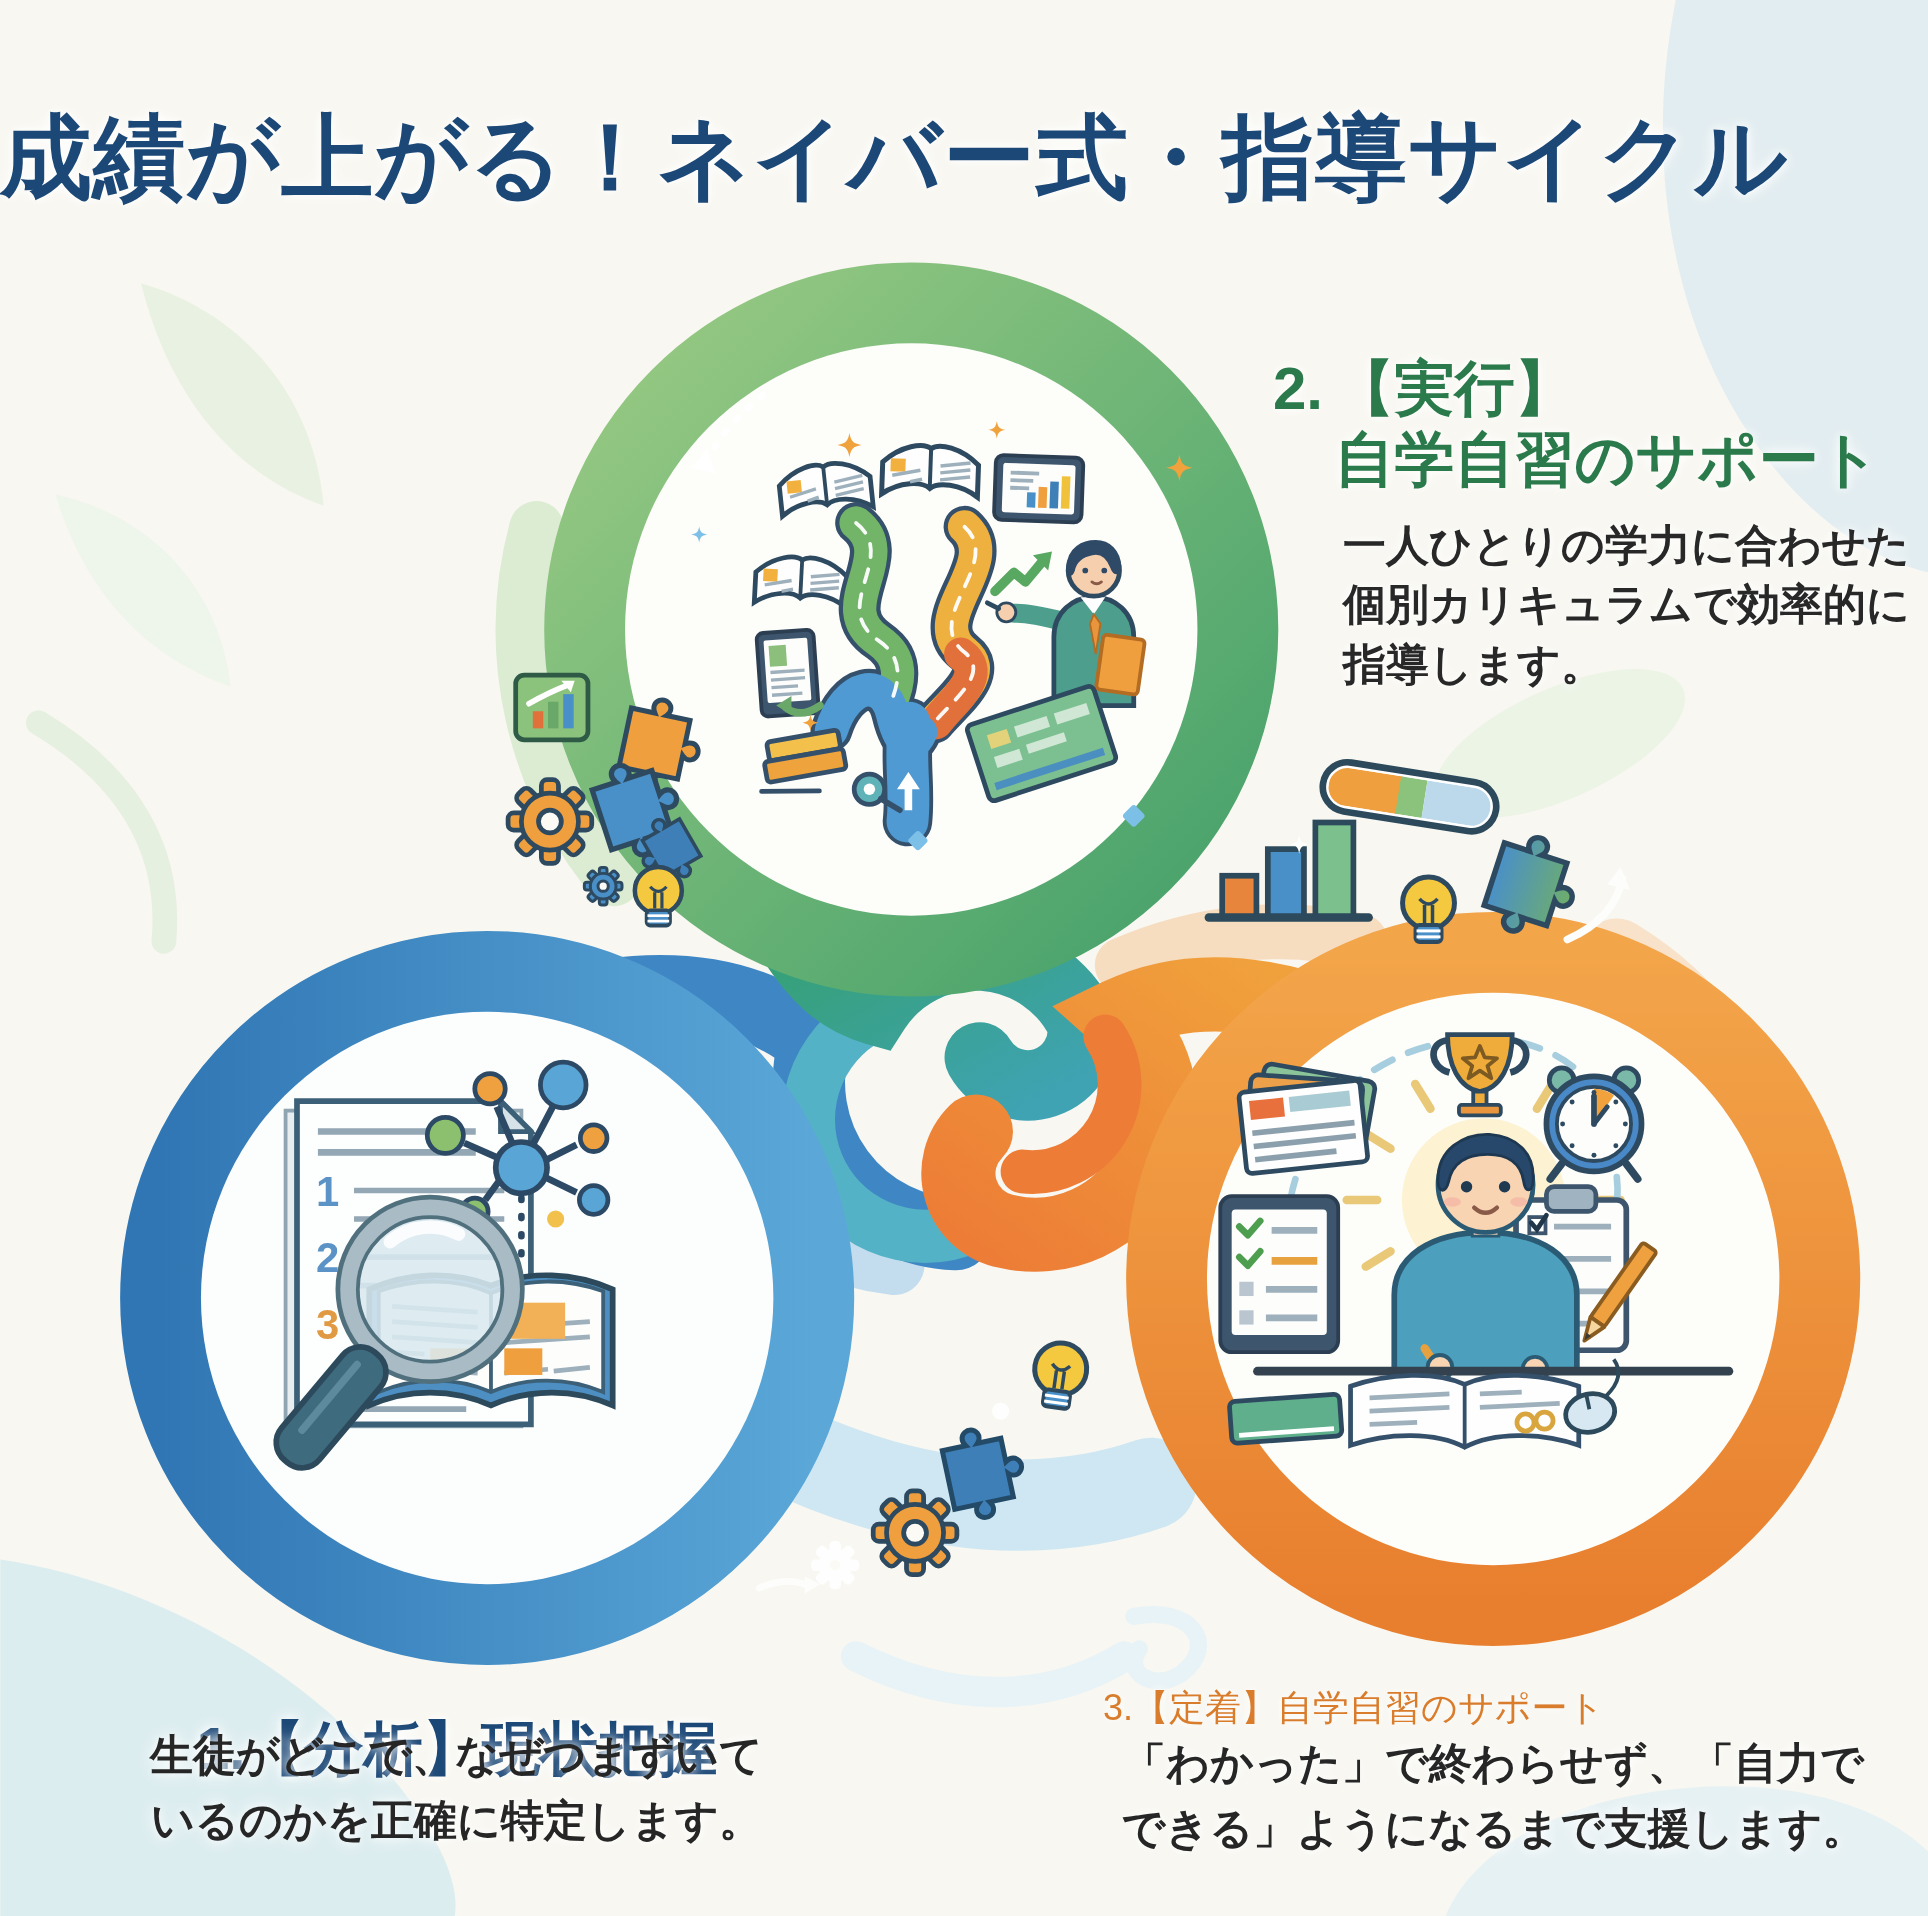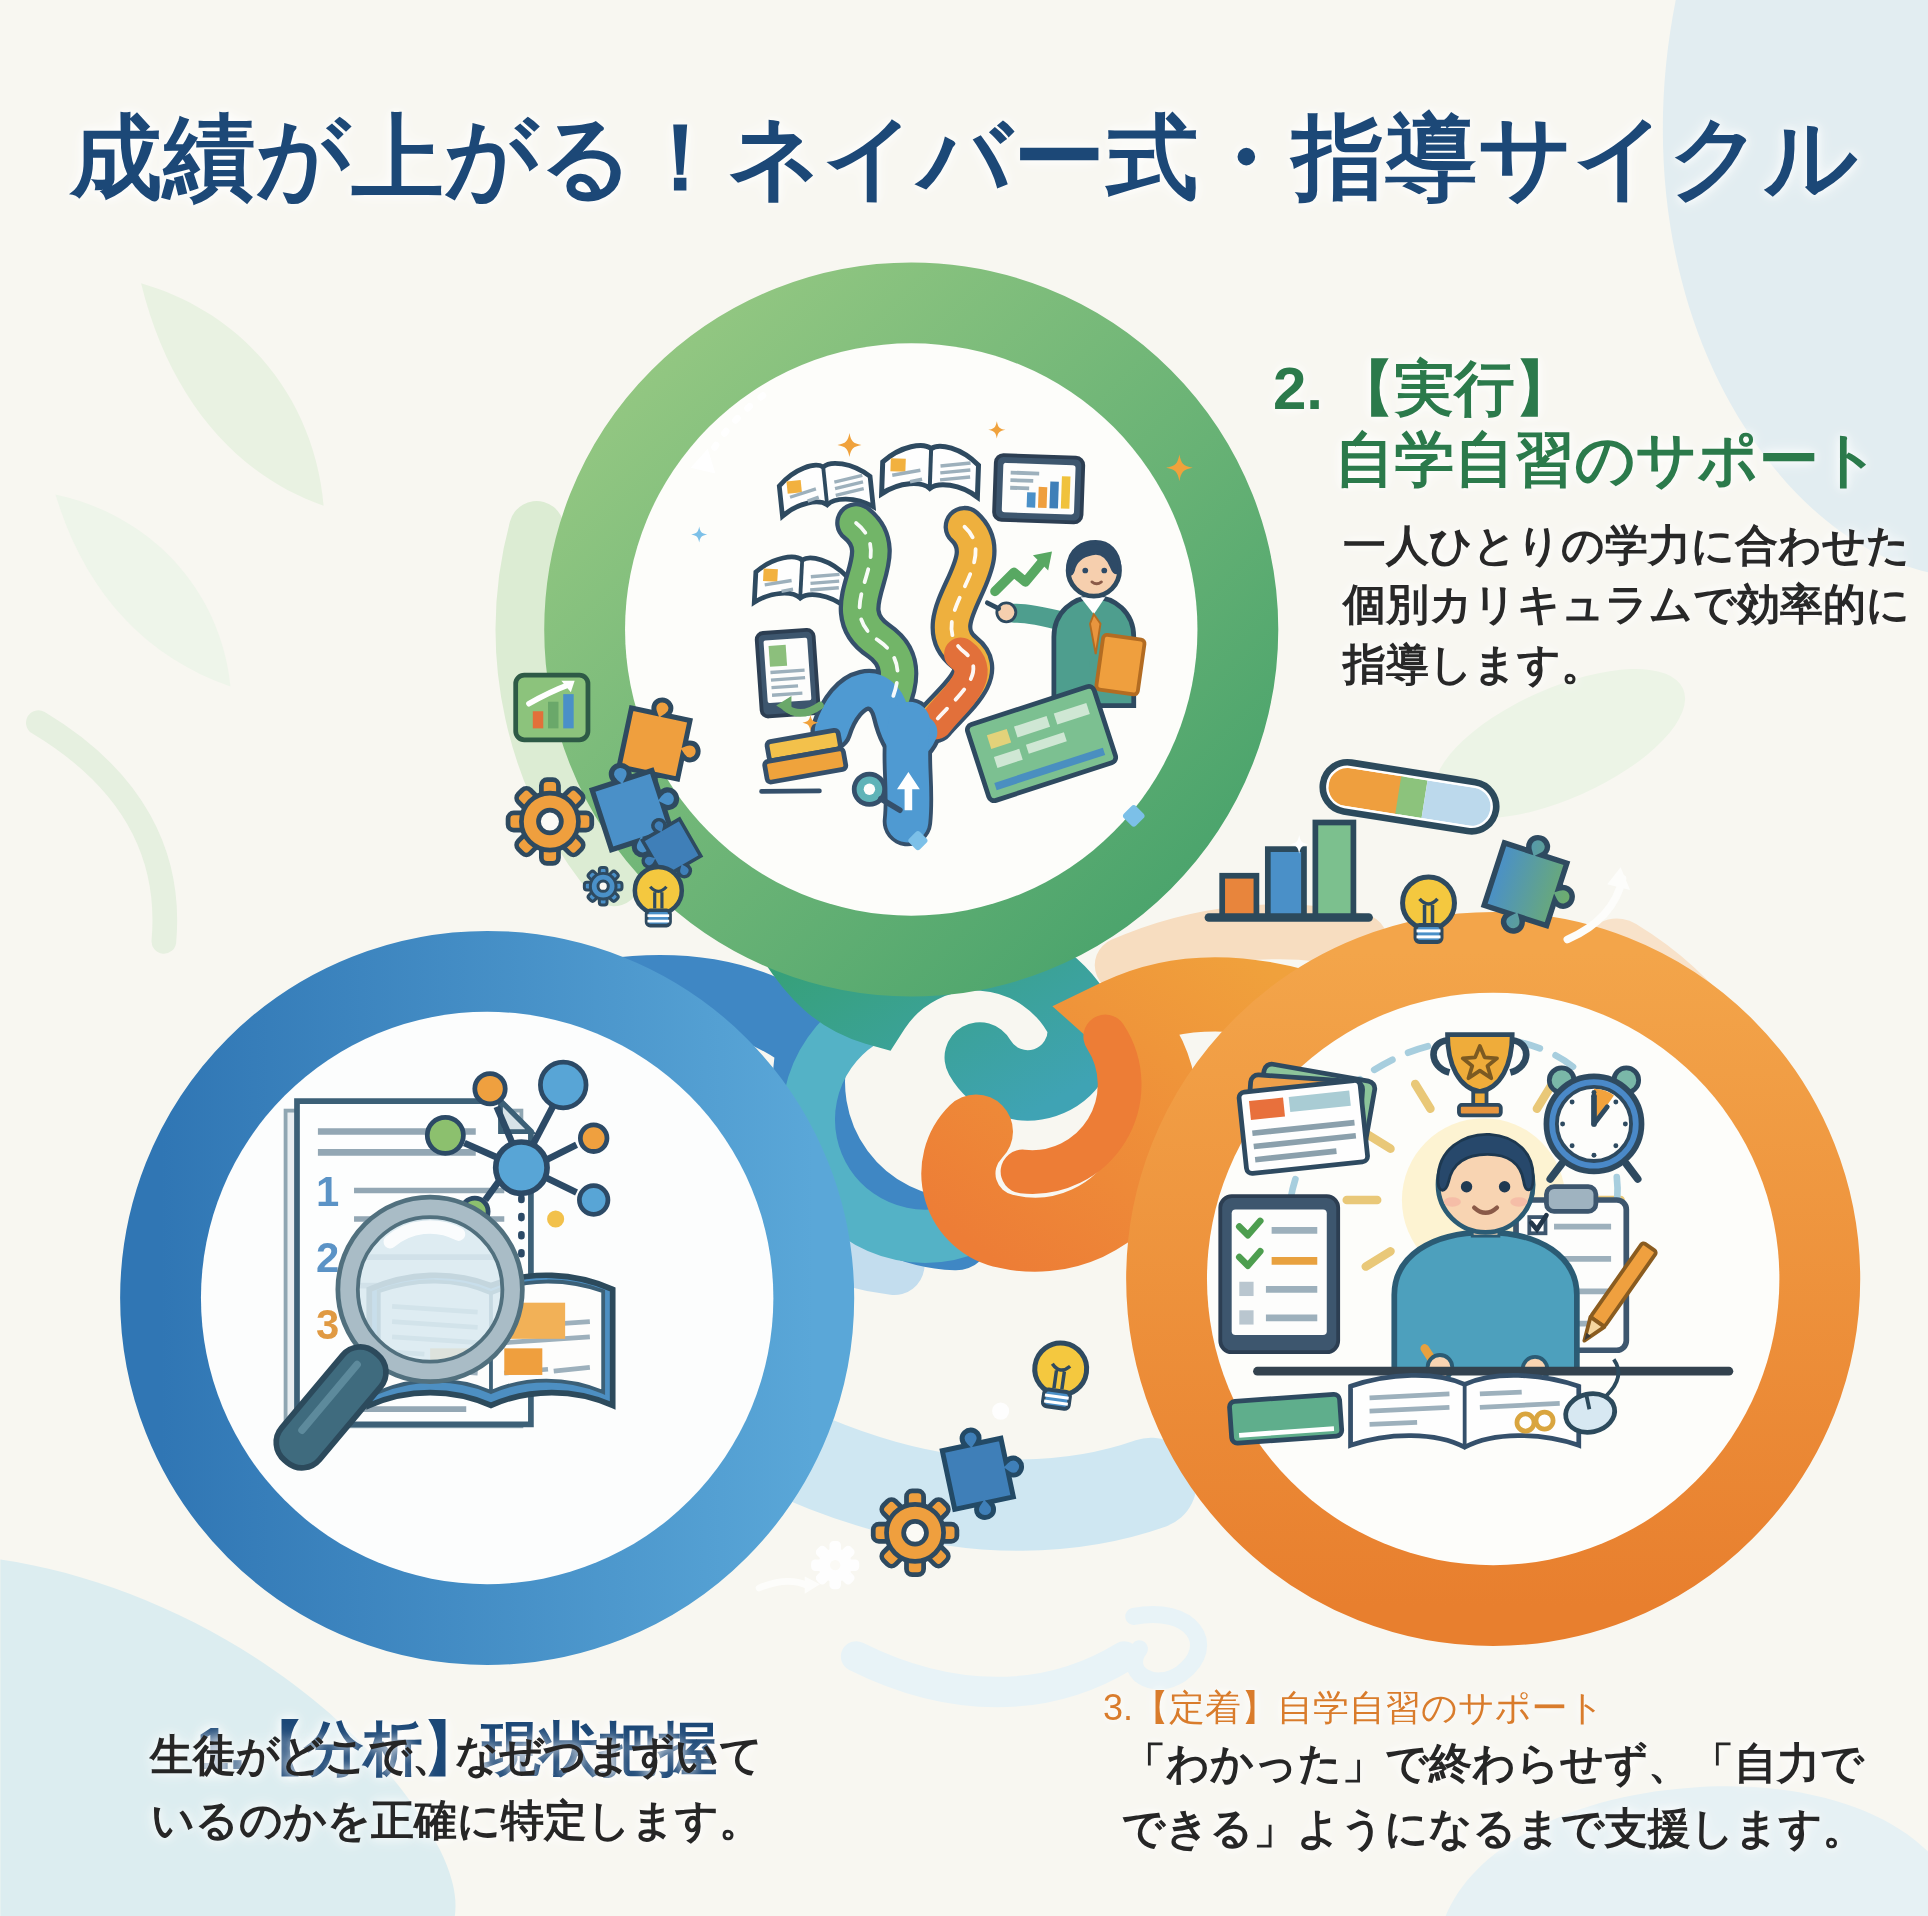"成績が上がる！ネイバー式・指導サイクル" .title { text-align: center -> none }
